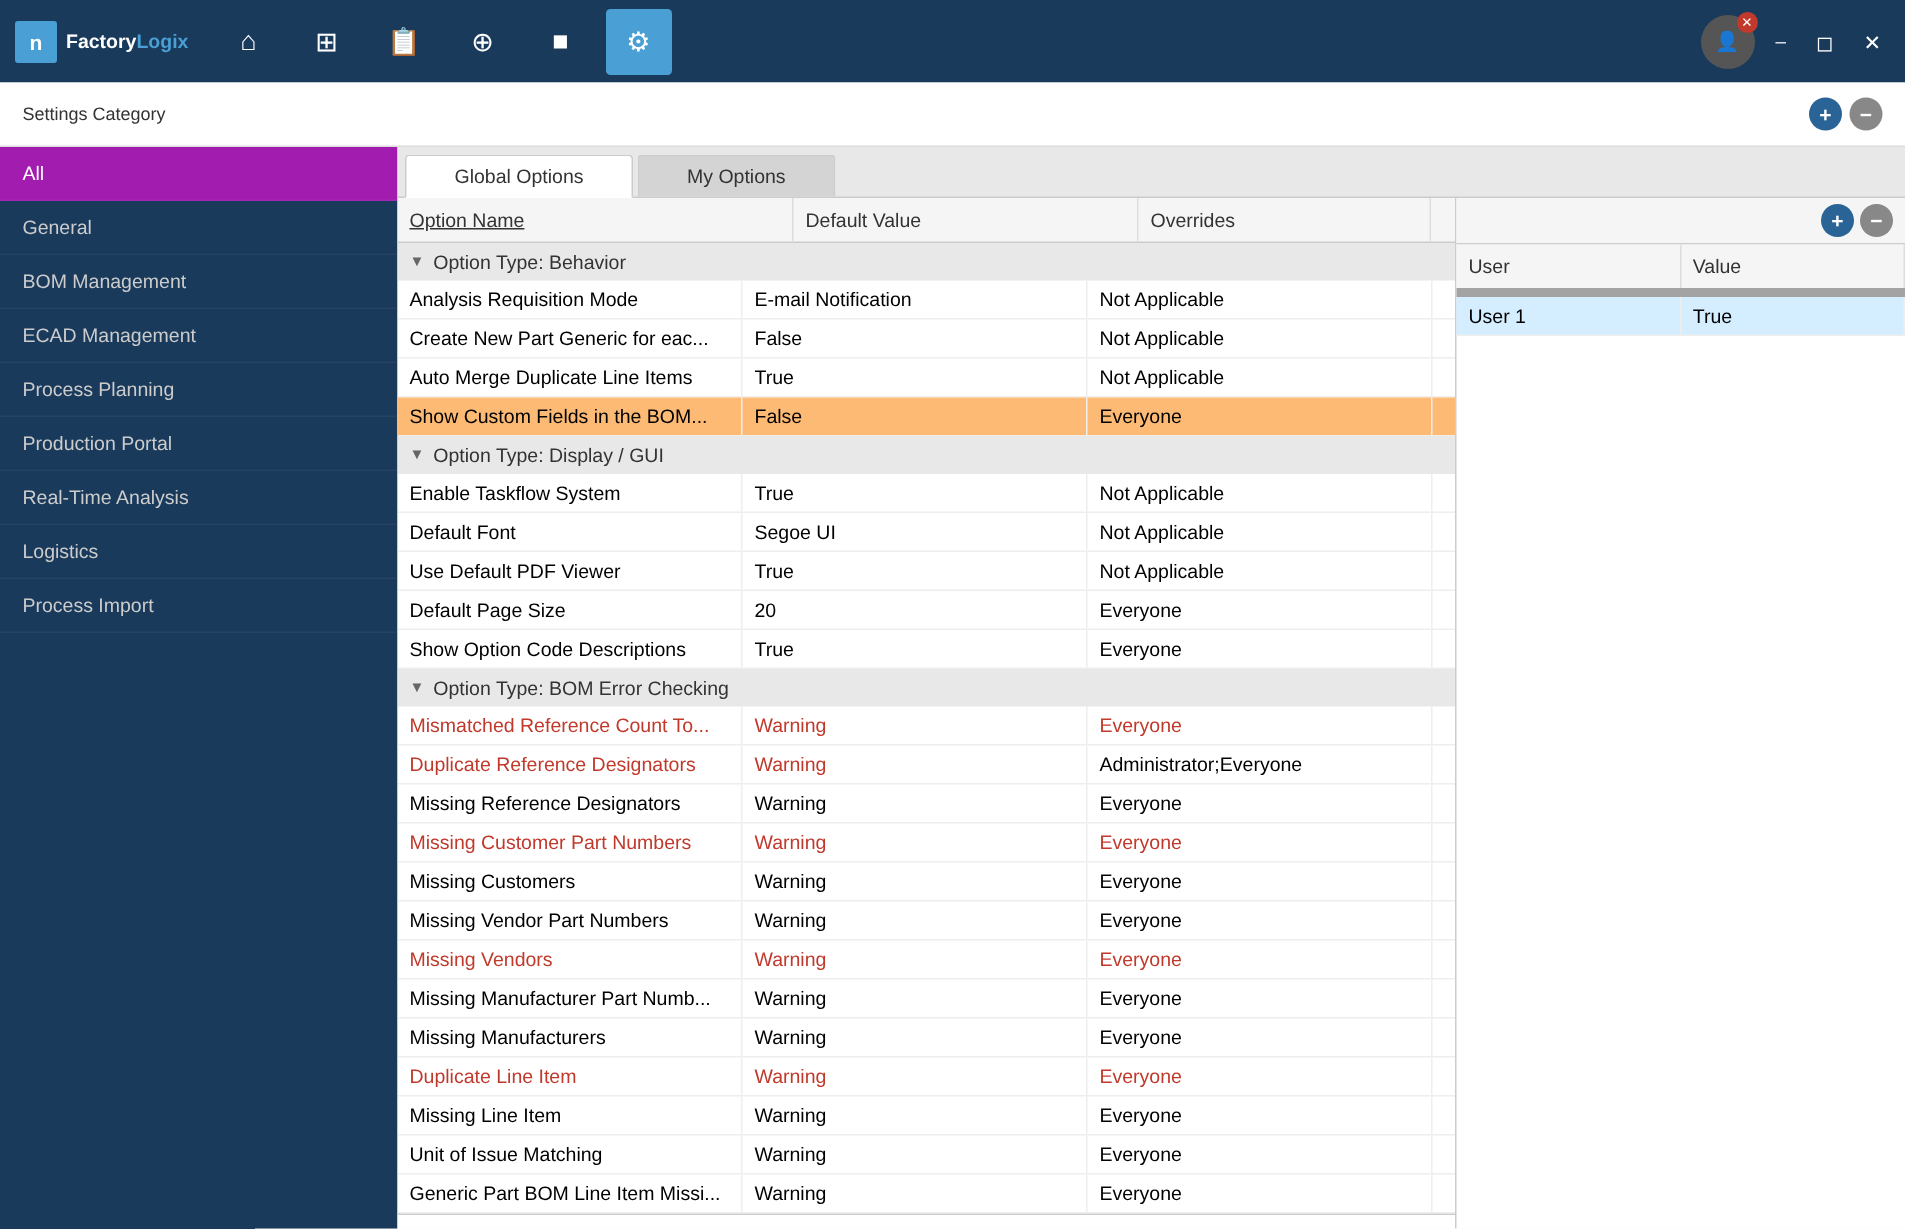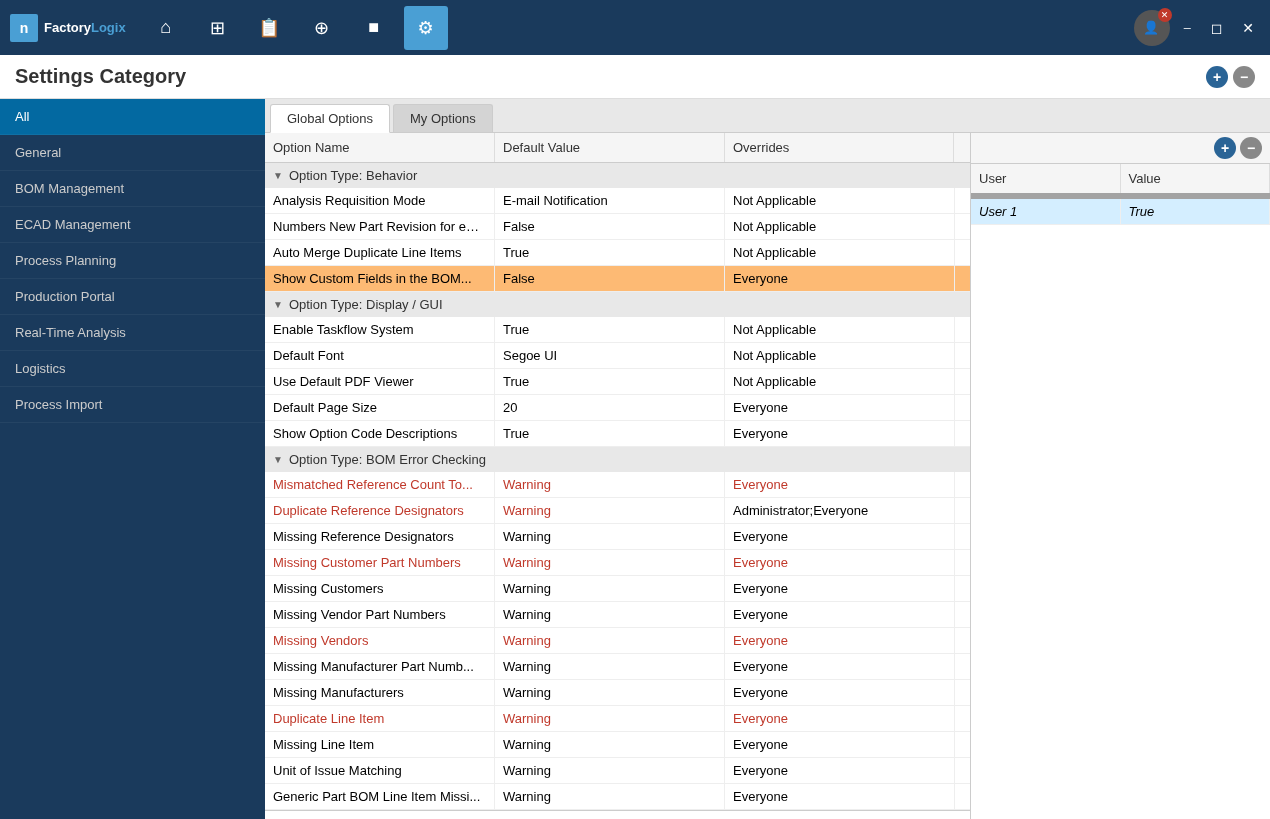"Settings Category" .settings-title { font-size: 20px -> 12px; font-weight: bold -> none }
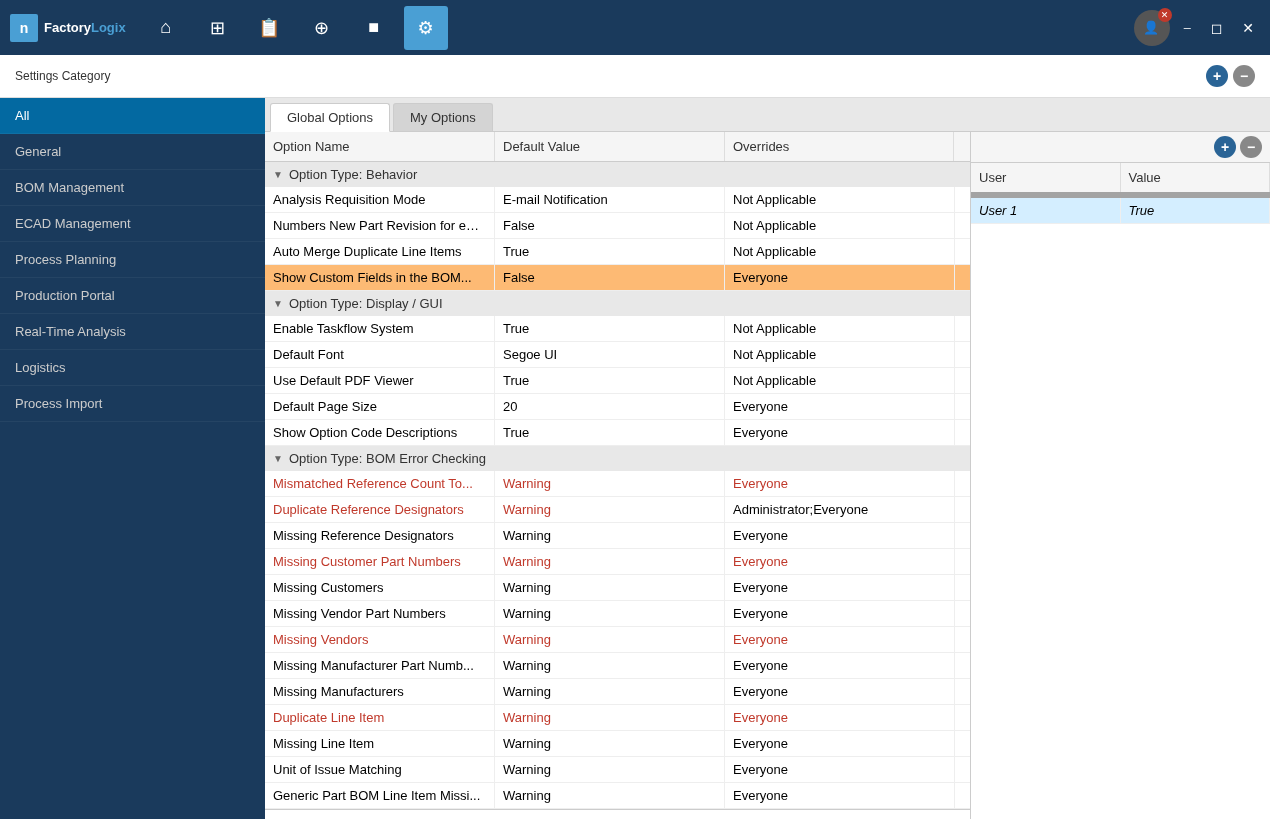"All" .sidebar-item.active { background: #0369a1 -> #a21caf }
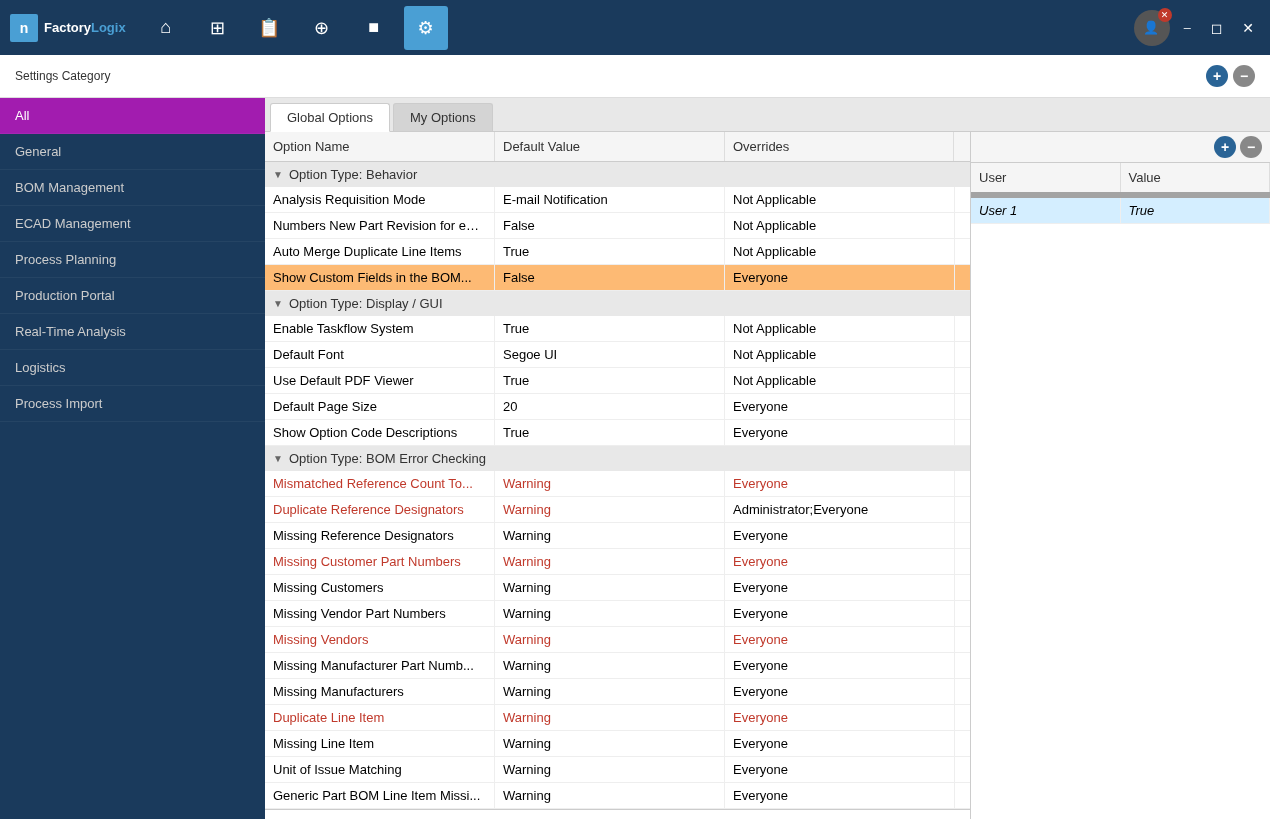"Global Options" .tab { padding: 6px 16px -> 6px 32px }
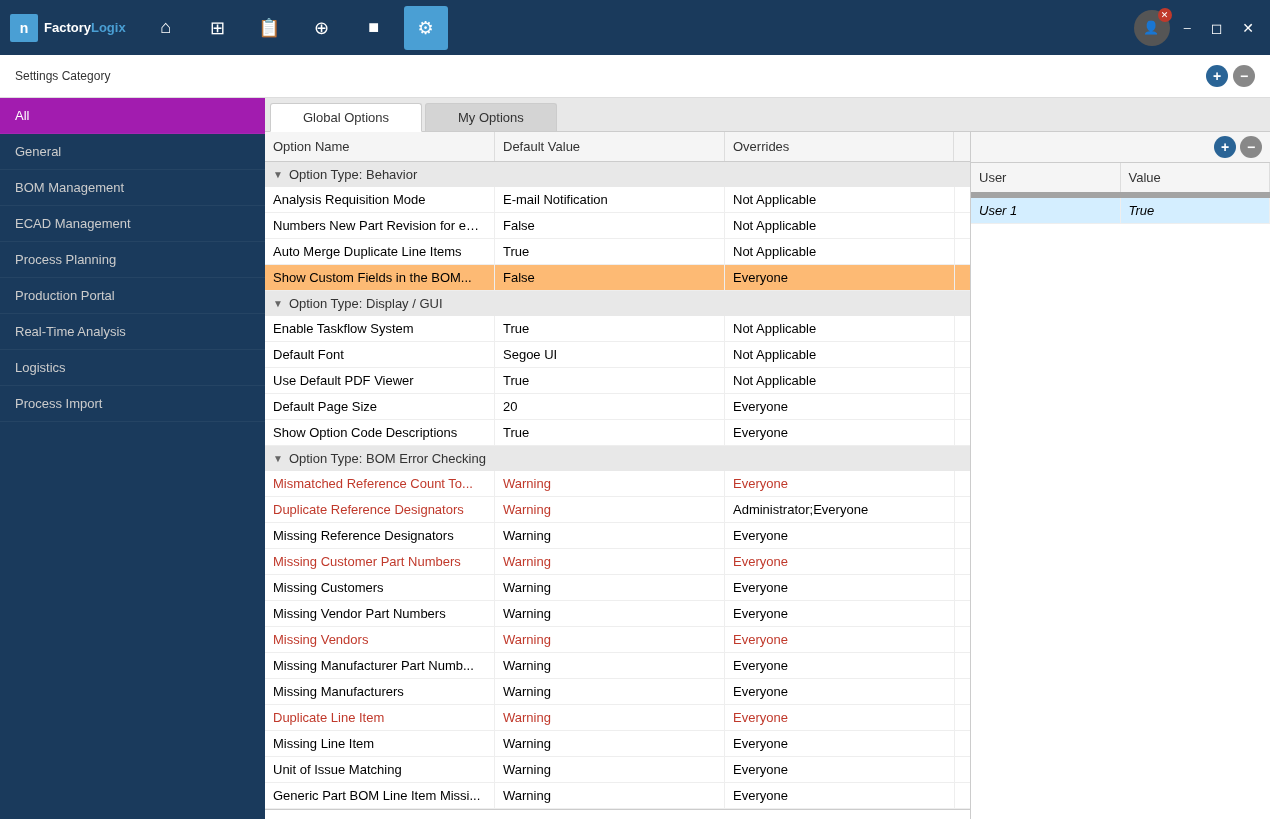"Option Name" div.col-header { text-decoration: none -> underline; width: 230px -> 264px }
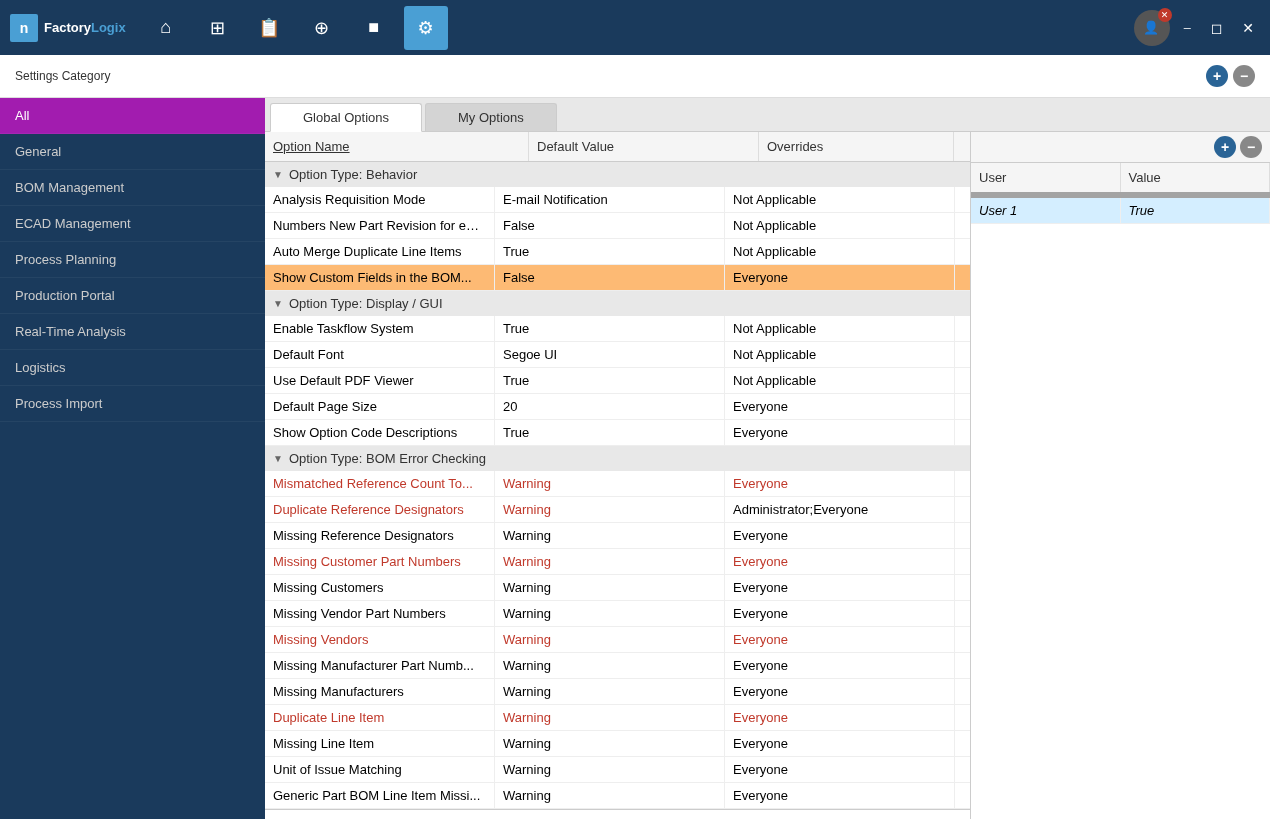"User 1" .right-cell { font-style: italic -> none }
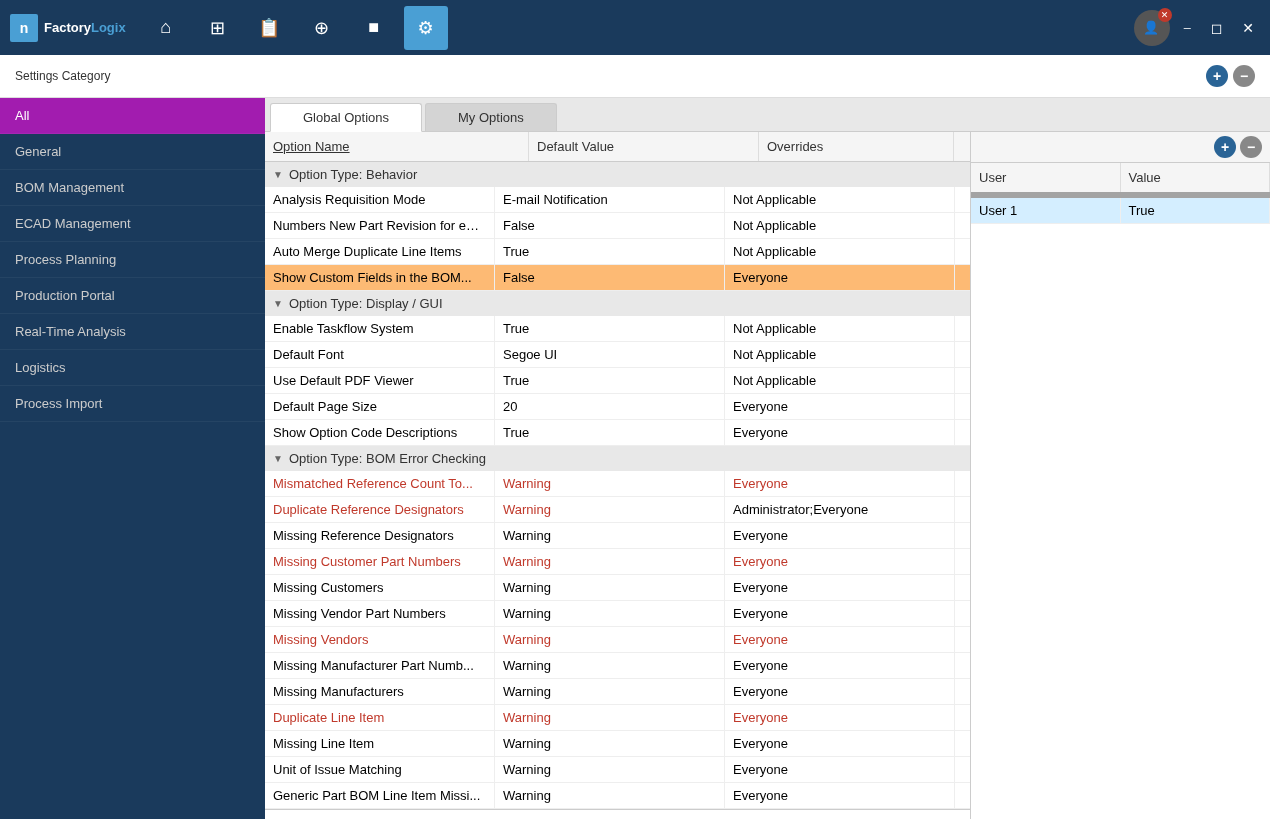"Numbers New Part Revision for" div.table-cell { text: Numbers New Part Revision -> Create New Part Generic }
